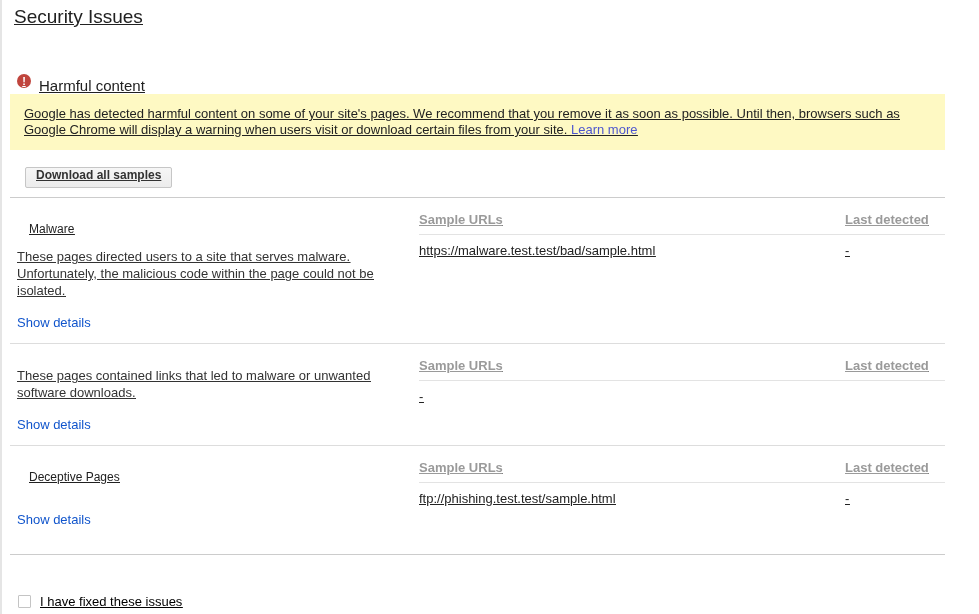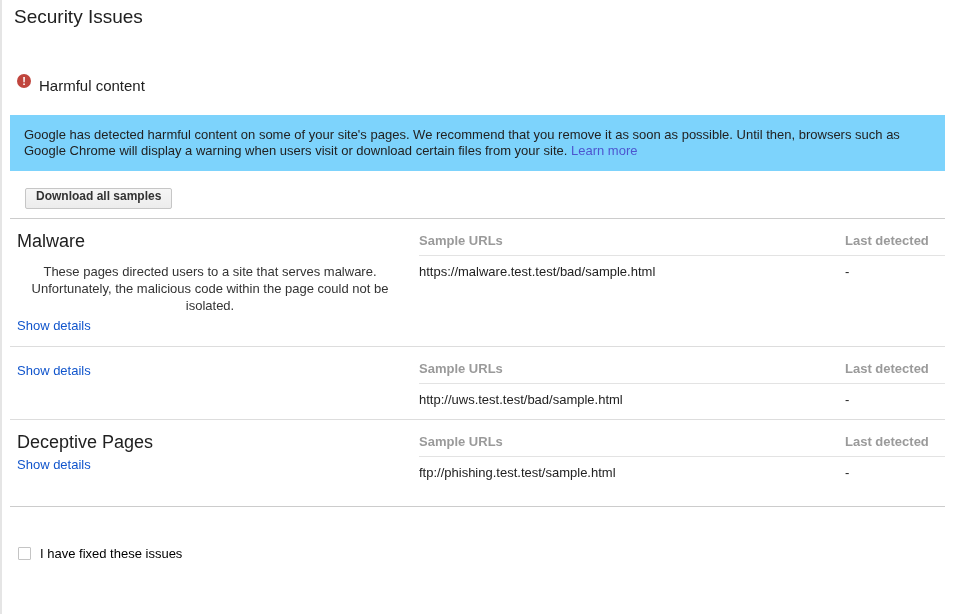"Security Issues" * { text-decoration: none -> underline }
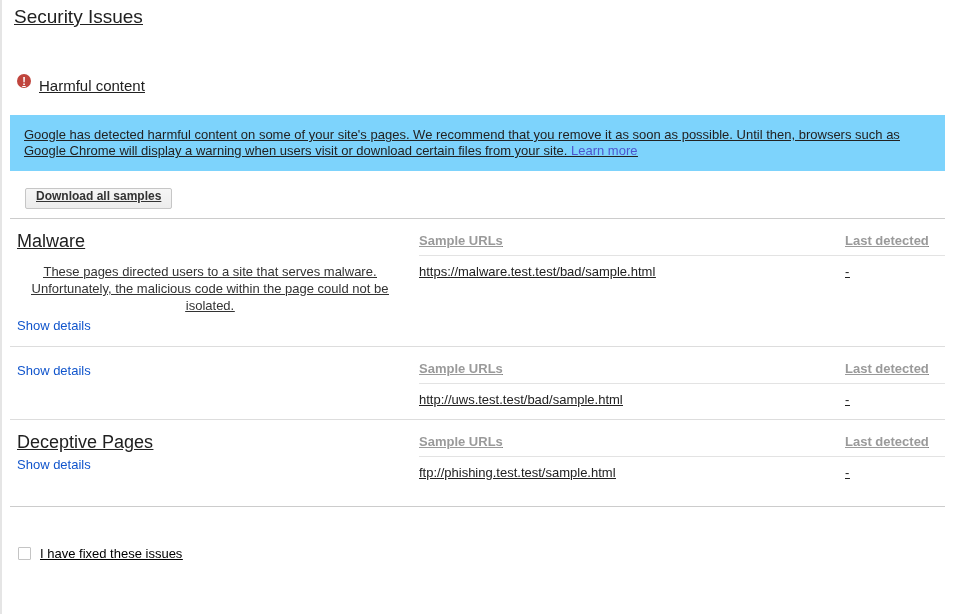"Google has detected harmful content" .banner { background: #7dd3fc -> #fef9c3; margin: 21px 34px 0 8px -> 0 34px 0 8px }
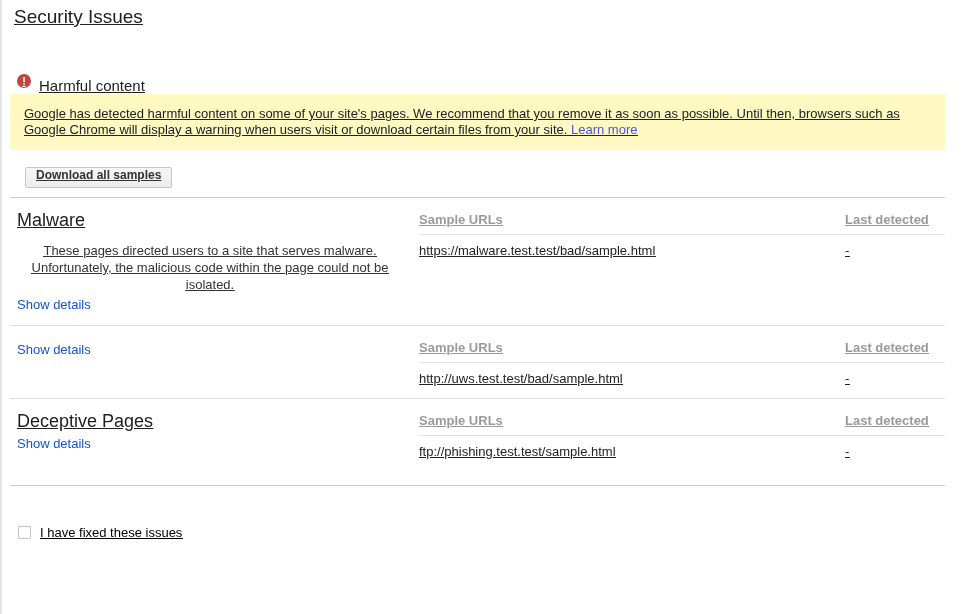"Malware" .issue-title { font-size: 18px -> 12px; margin: 0 -> 12px }
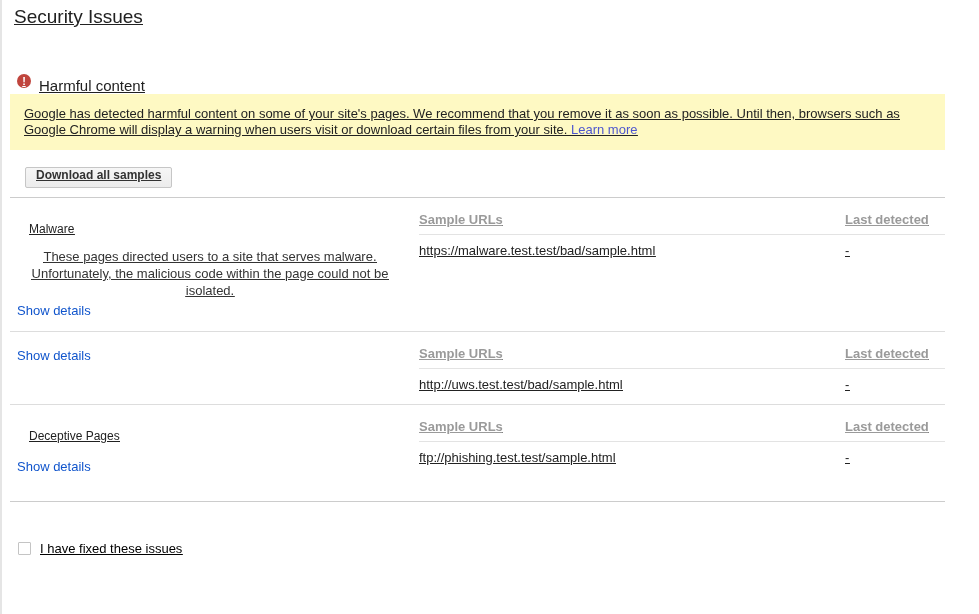"These pages directed users to" .issue-desc { text-align: center -> none }
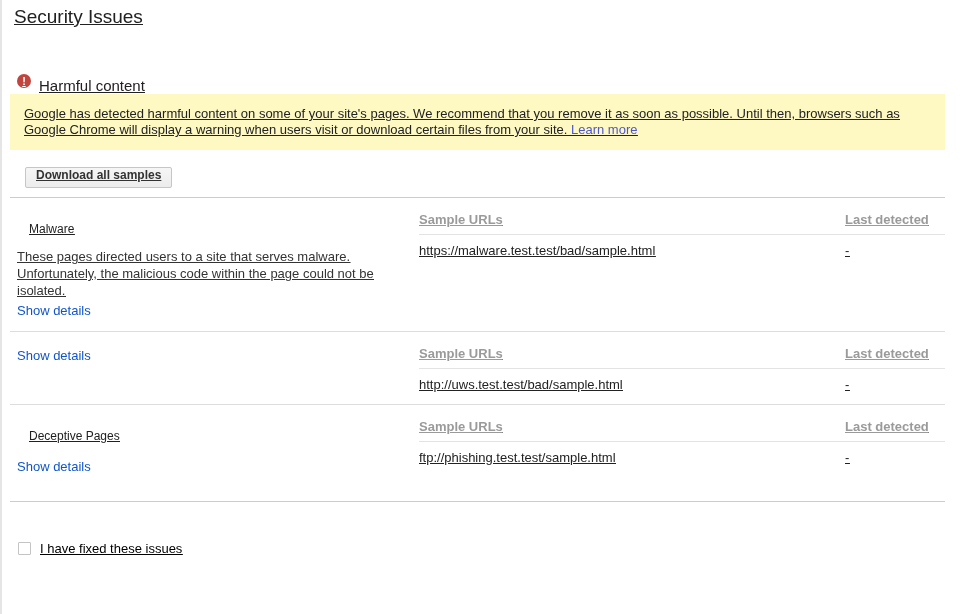"Show details" .show-details { margin-top: 4px -> 16px }
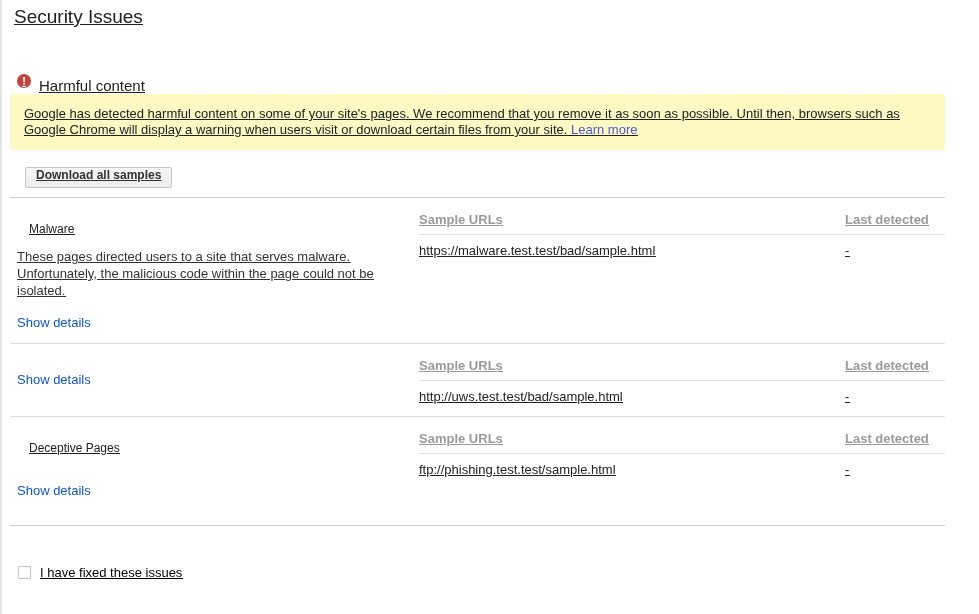"These pages contained links that" p.issue-desc { html: none -> <p>These pages contained links that led to malware or unwanted software downloads.</p> }
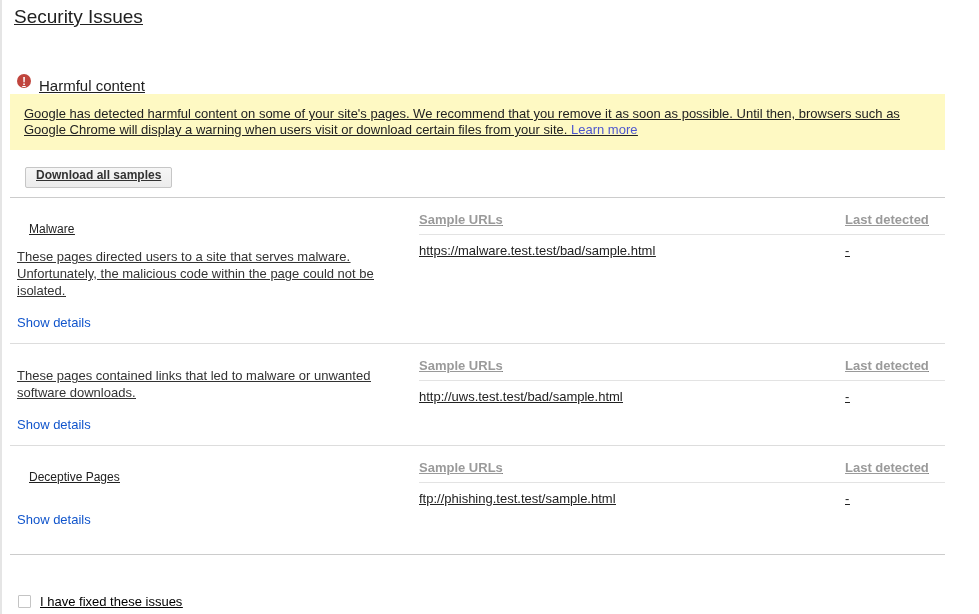"http://uws.test.test/bad/sample.html" span.col-urls { html: <span>http://uws.test.test/bad/sample.html</span> -> none }
